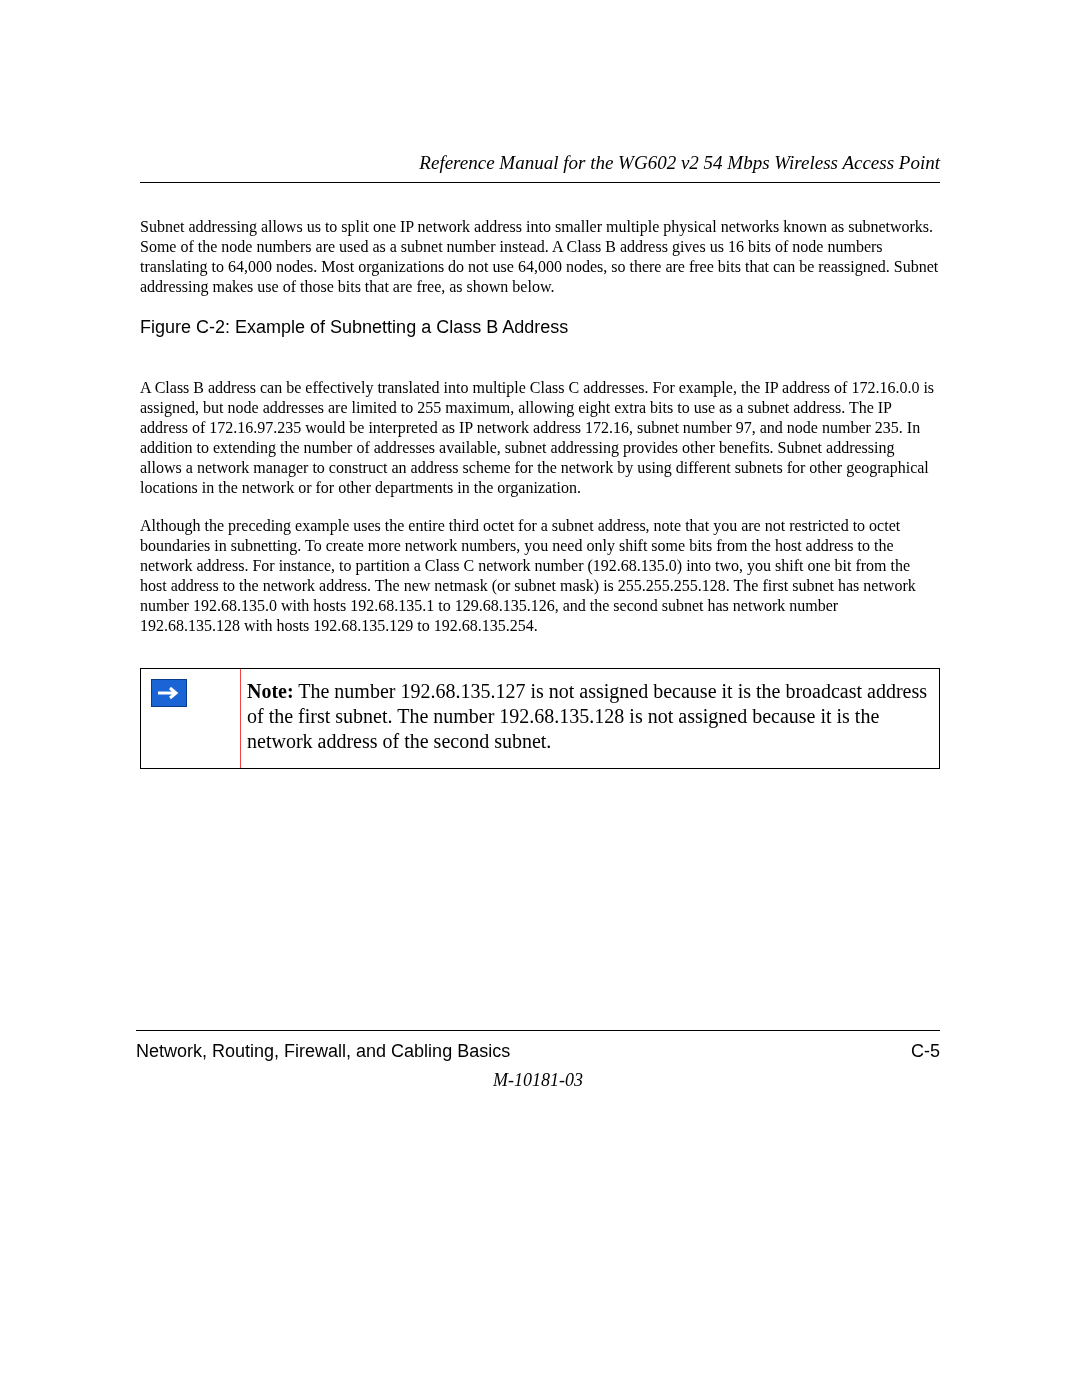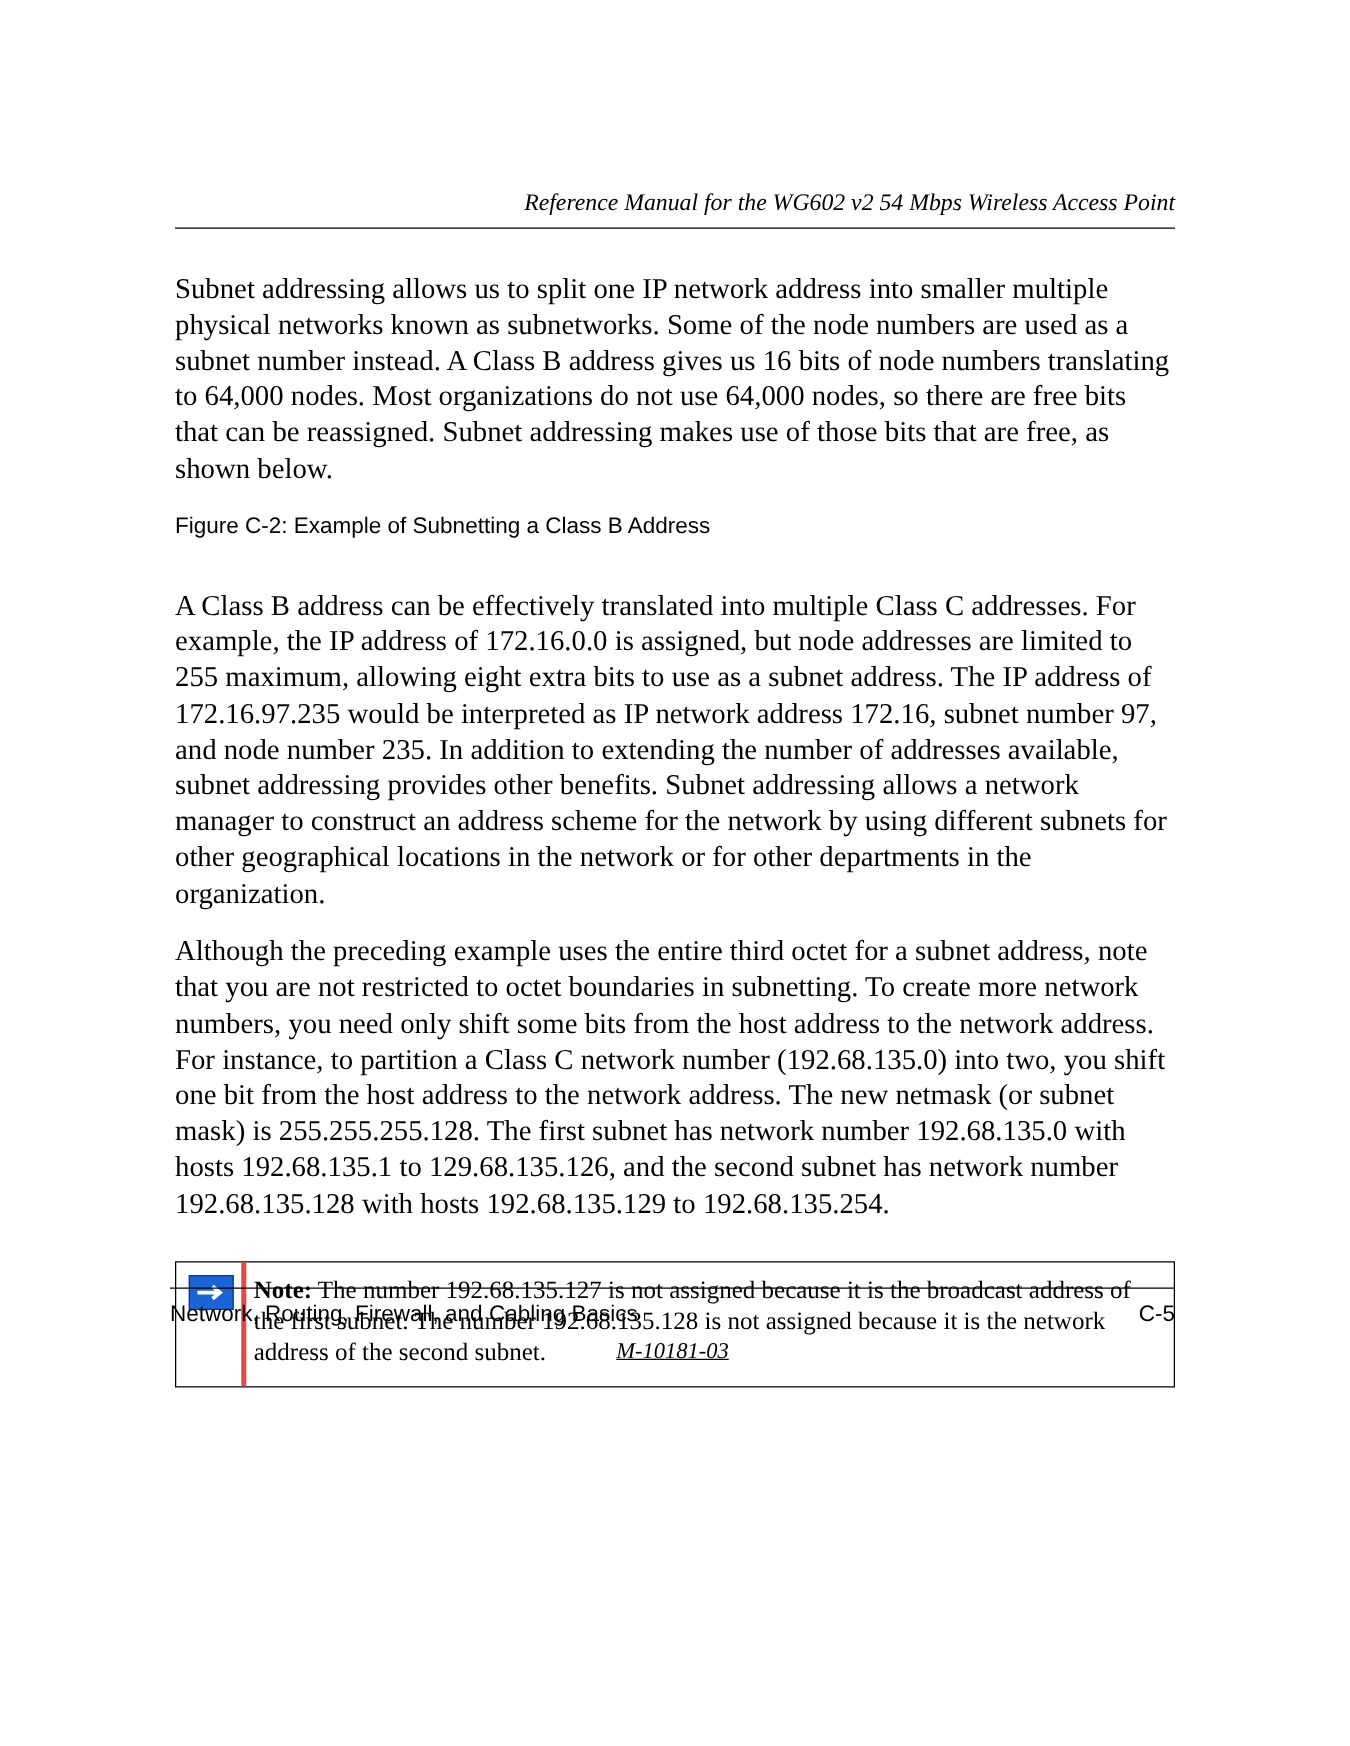"Subnet addressing allows us to" .body-para { font-size: 23px -> 16px }
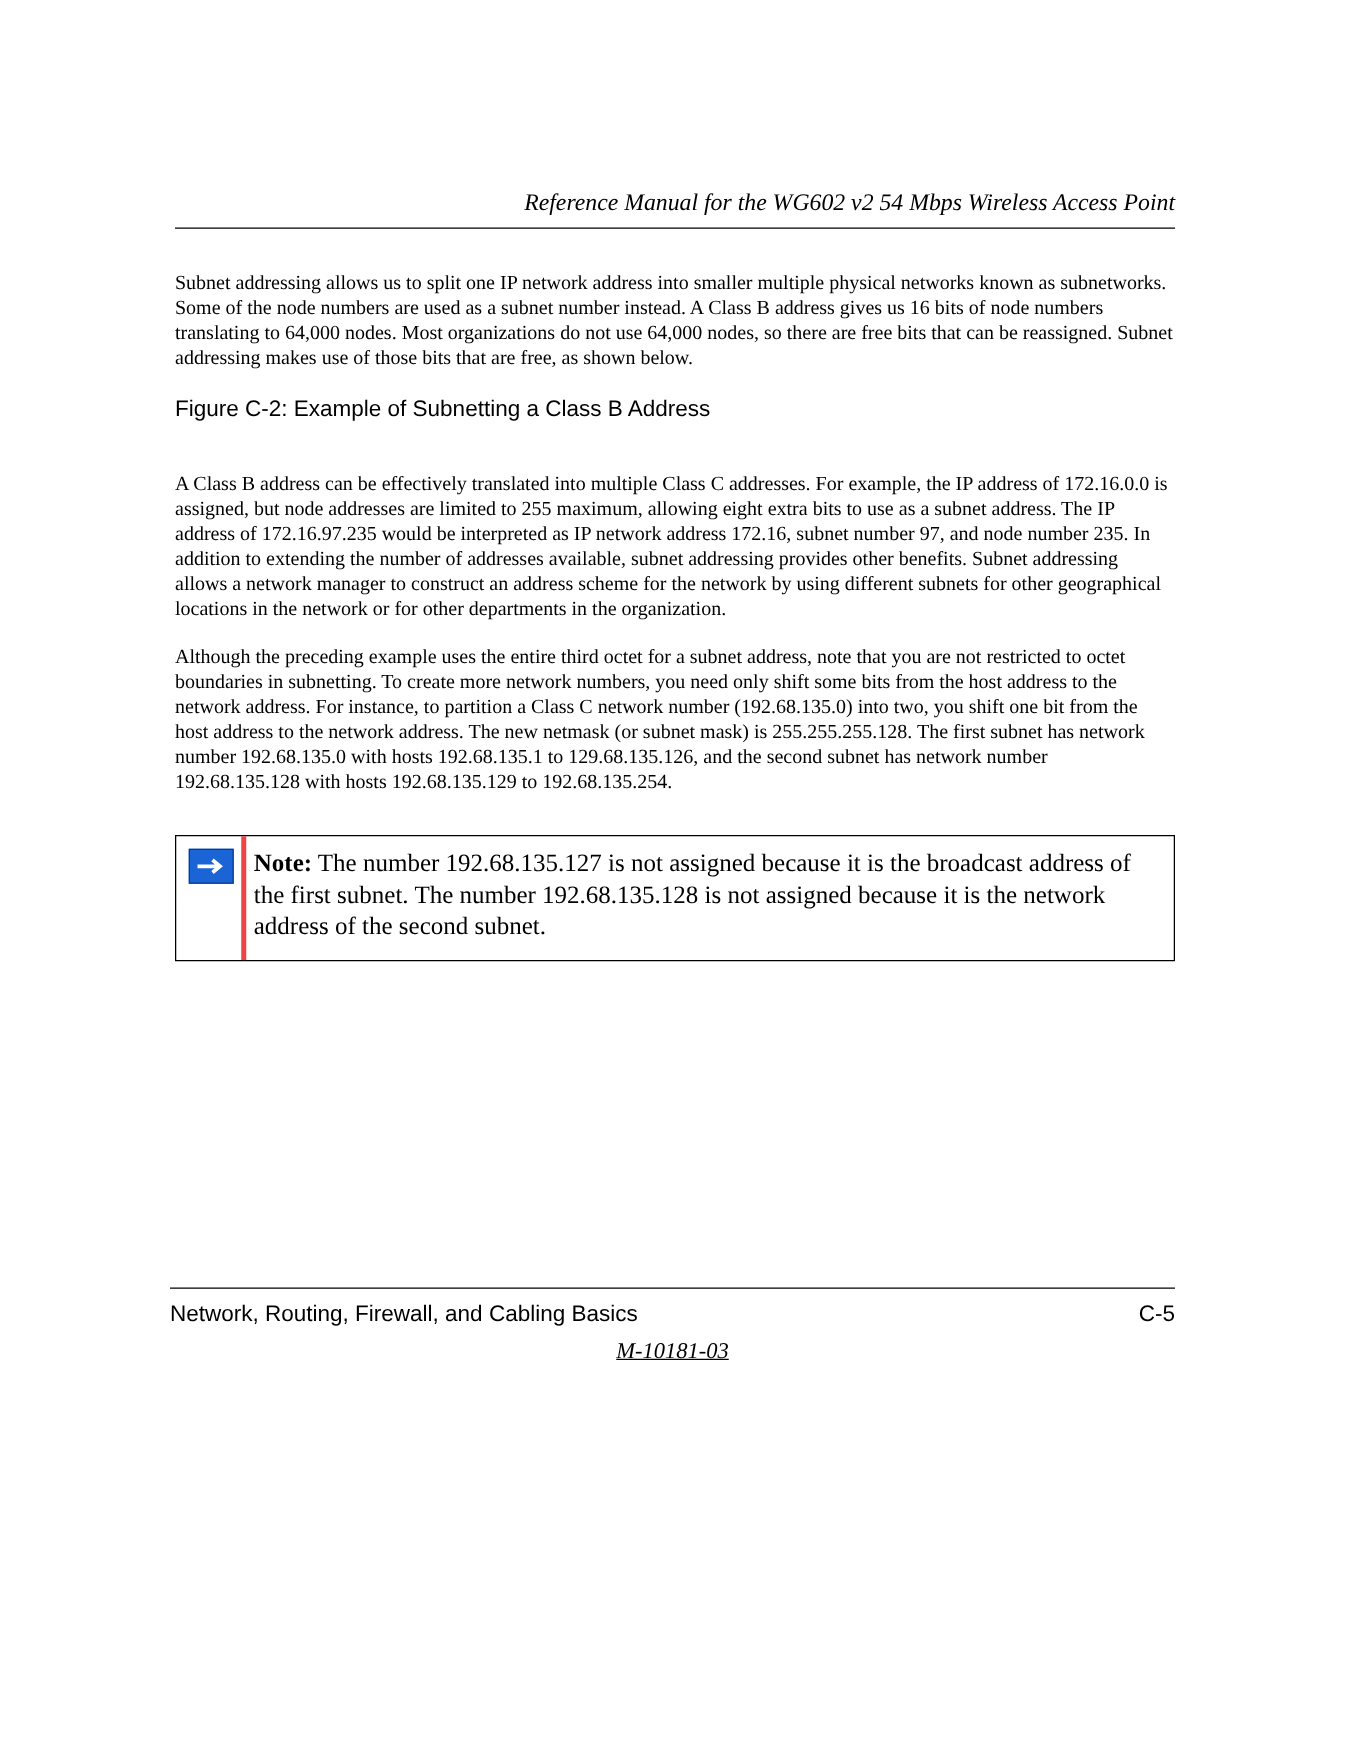"Note: The number 192.68.135.127 is" .note-text-cell { border-left: 4px solid #ef4444 -> 1px solid #ef4444; margin-left: none -> 47px }
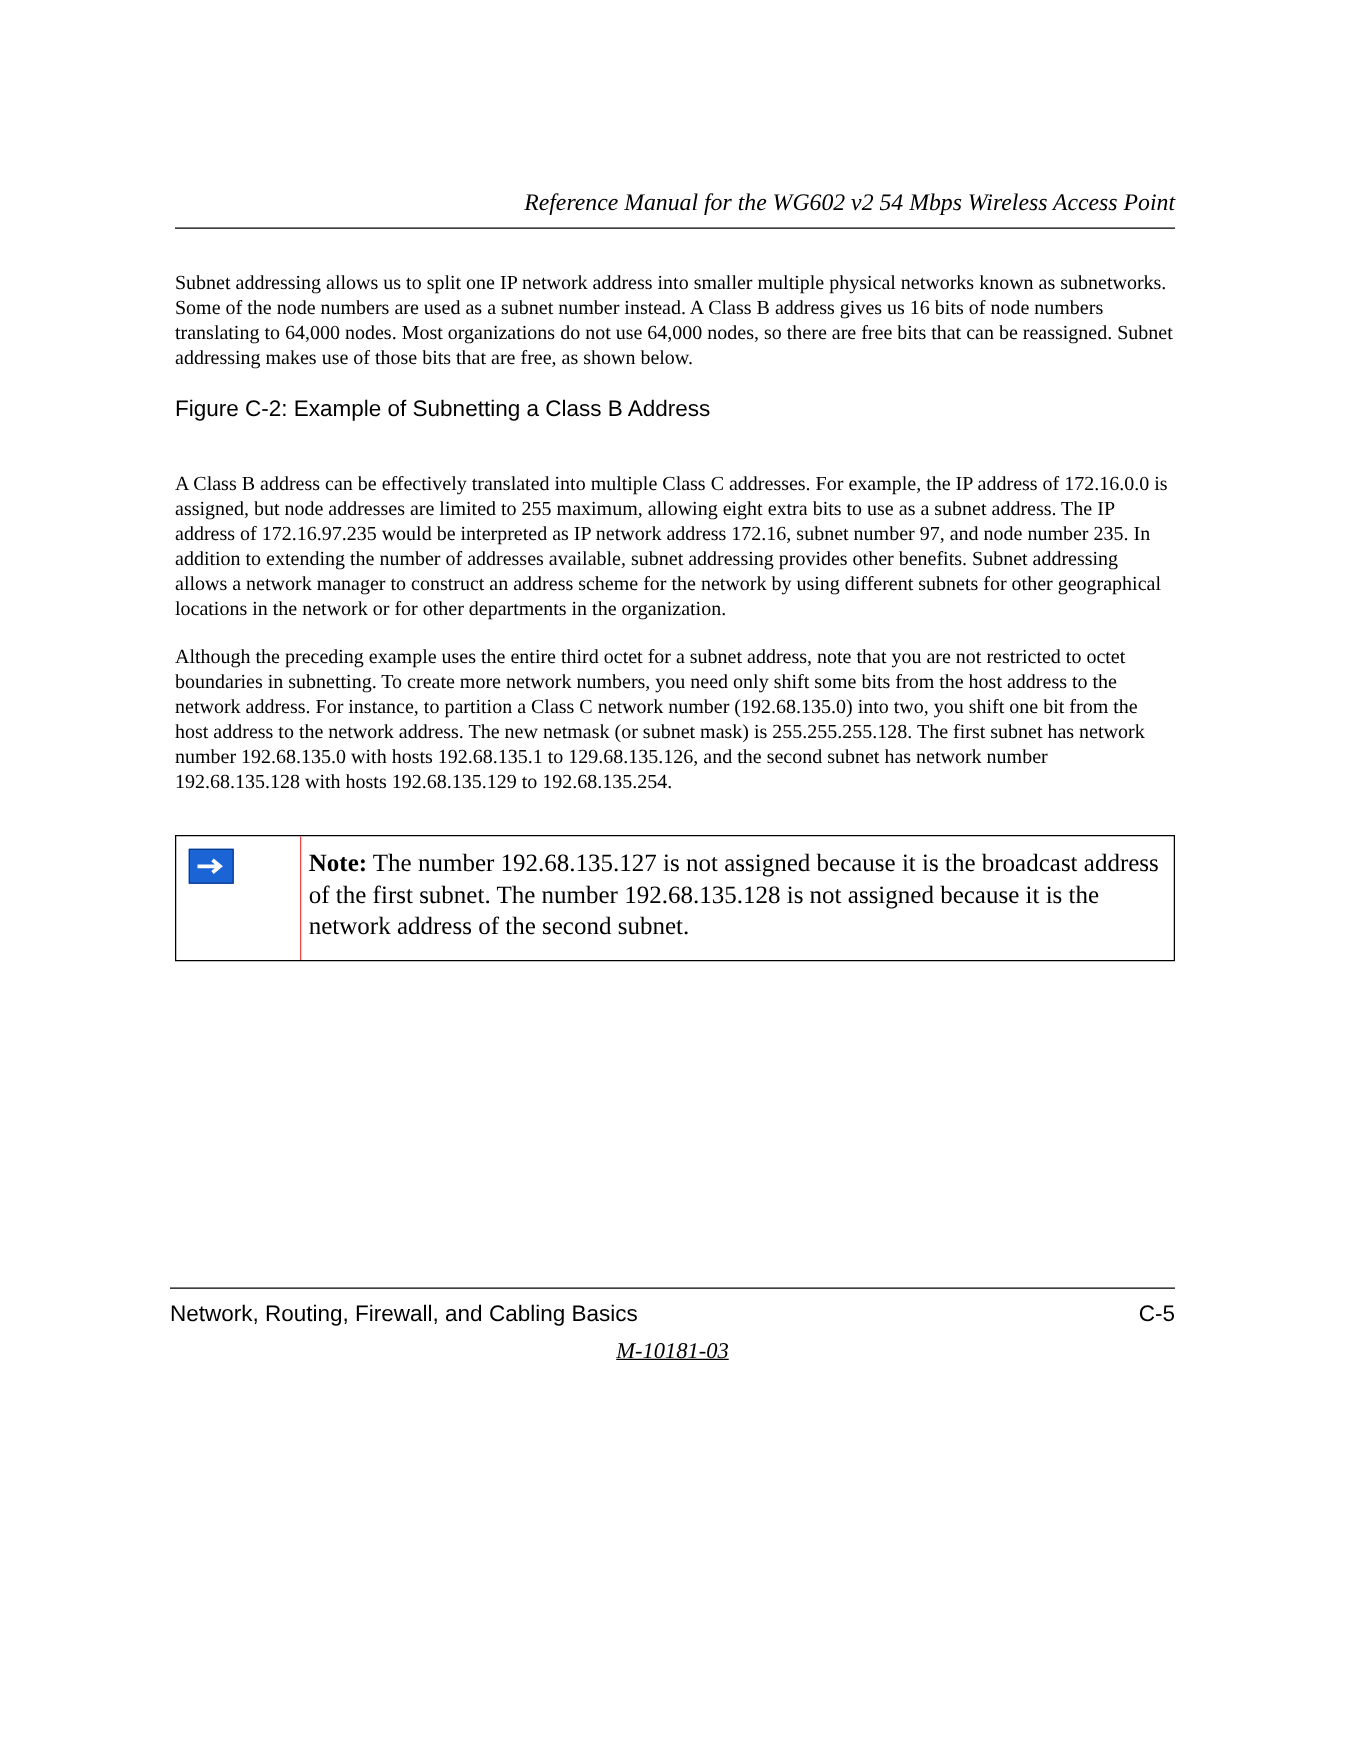"M-10181-03" .footer-docnum { text-decoration: underline -> none }
